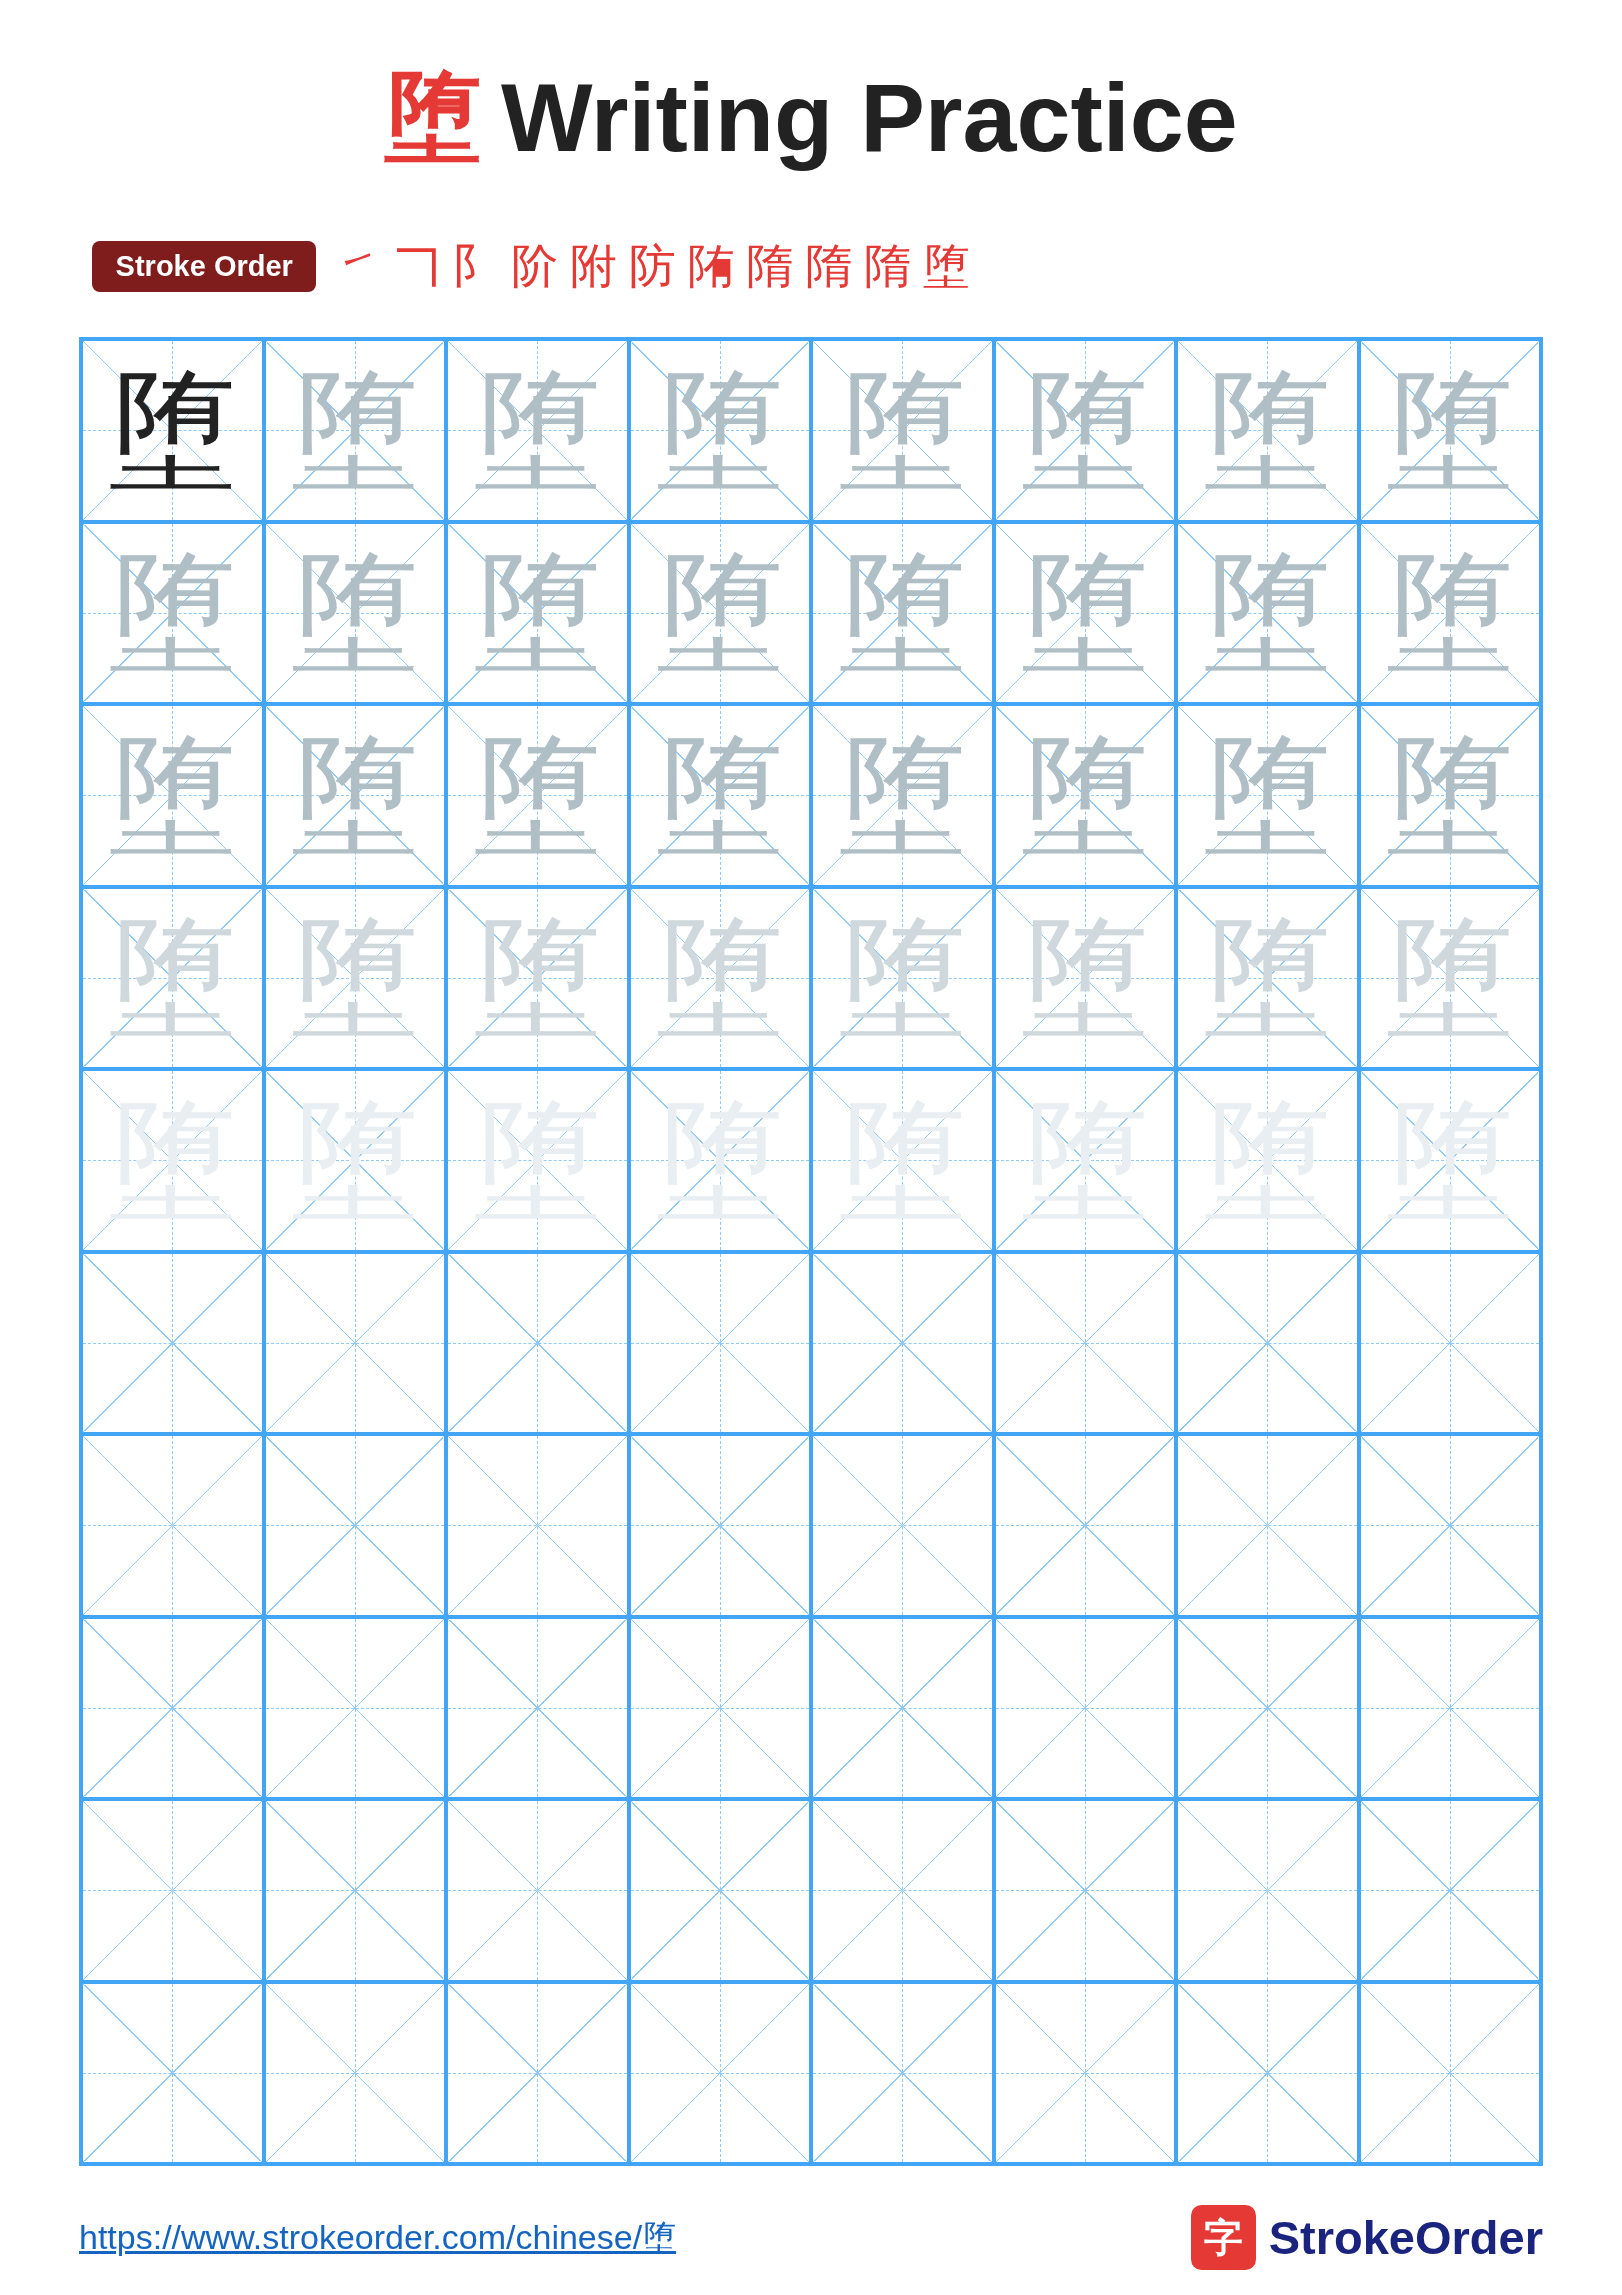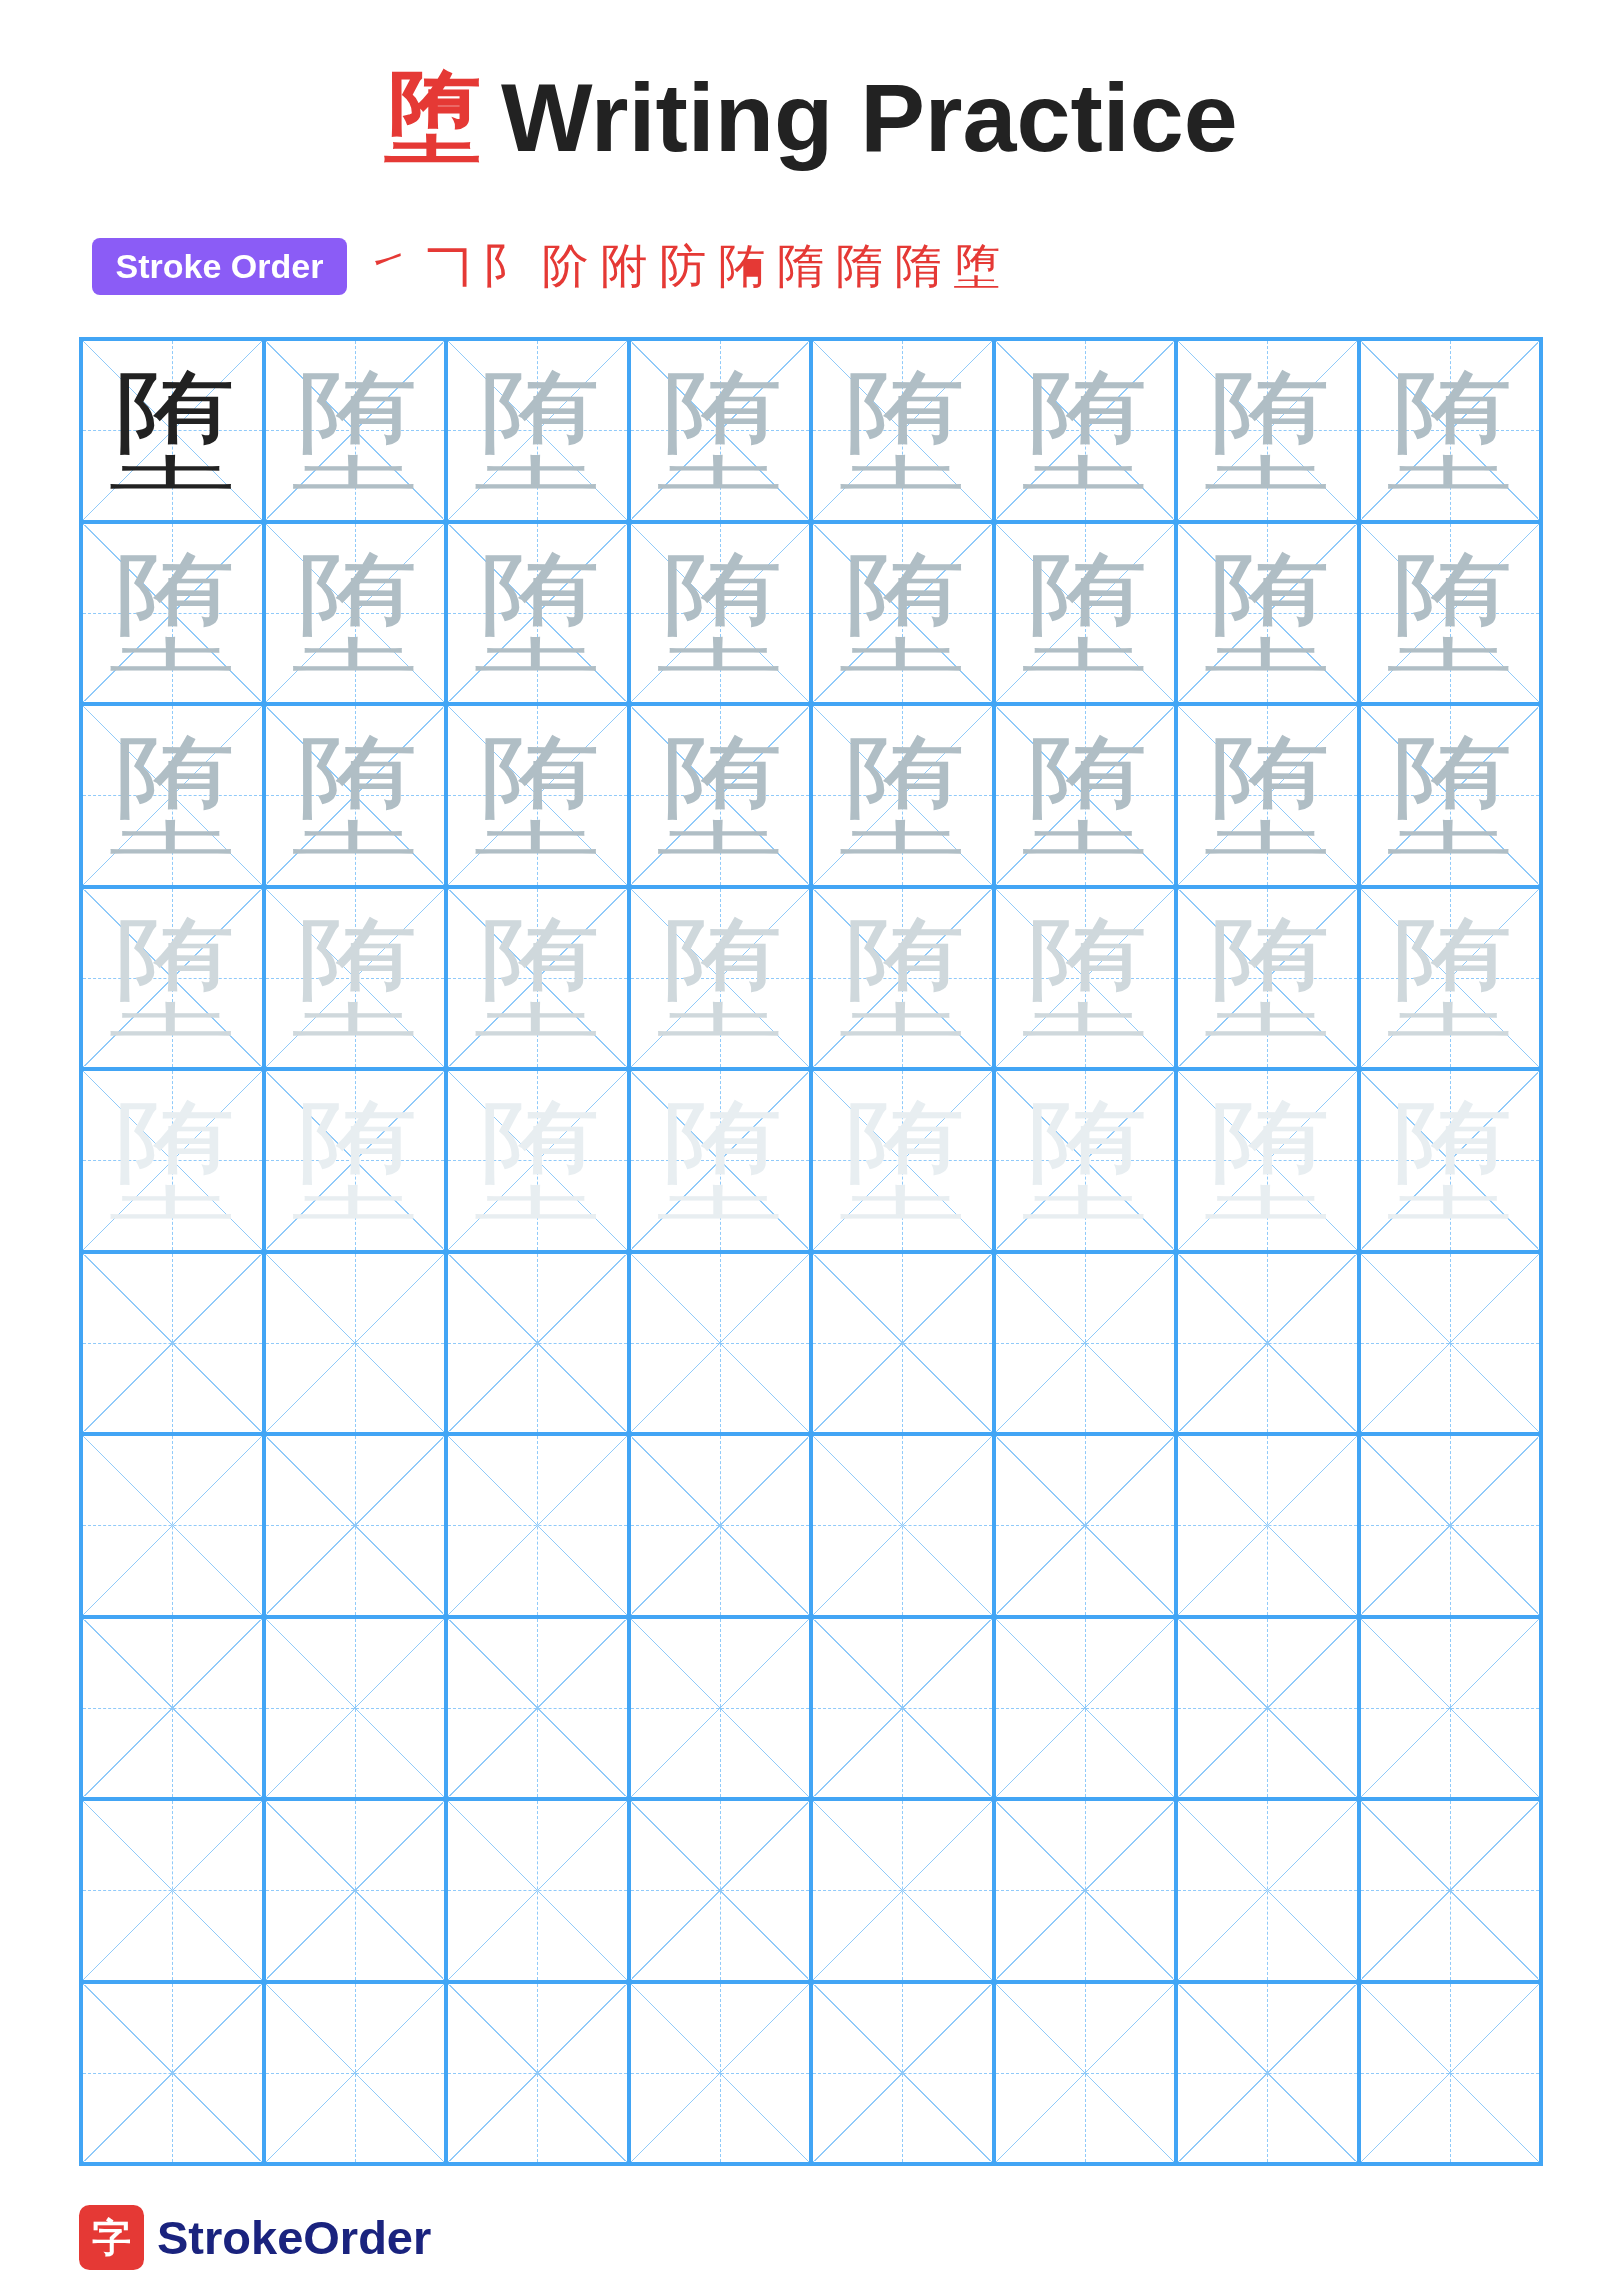"Stroke Order" .stroke-order-badge { background: #8b5cf6 -> #7f1d1d; font-size: 34px -> 29px }
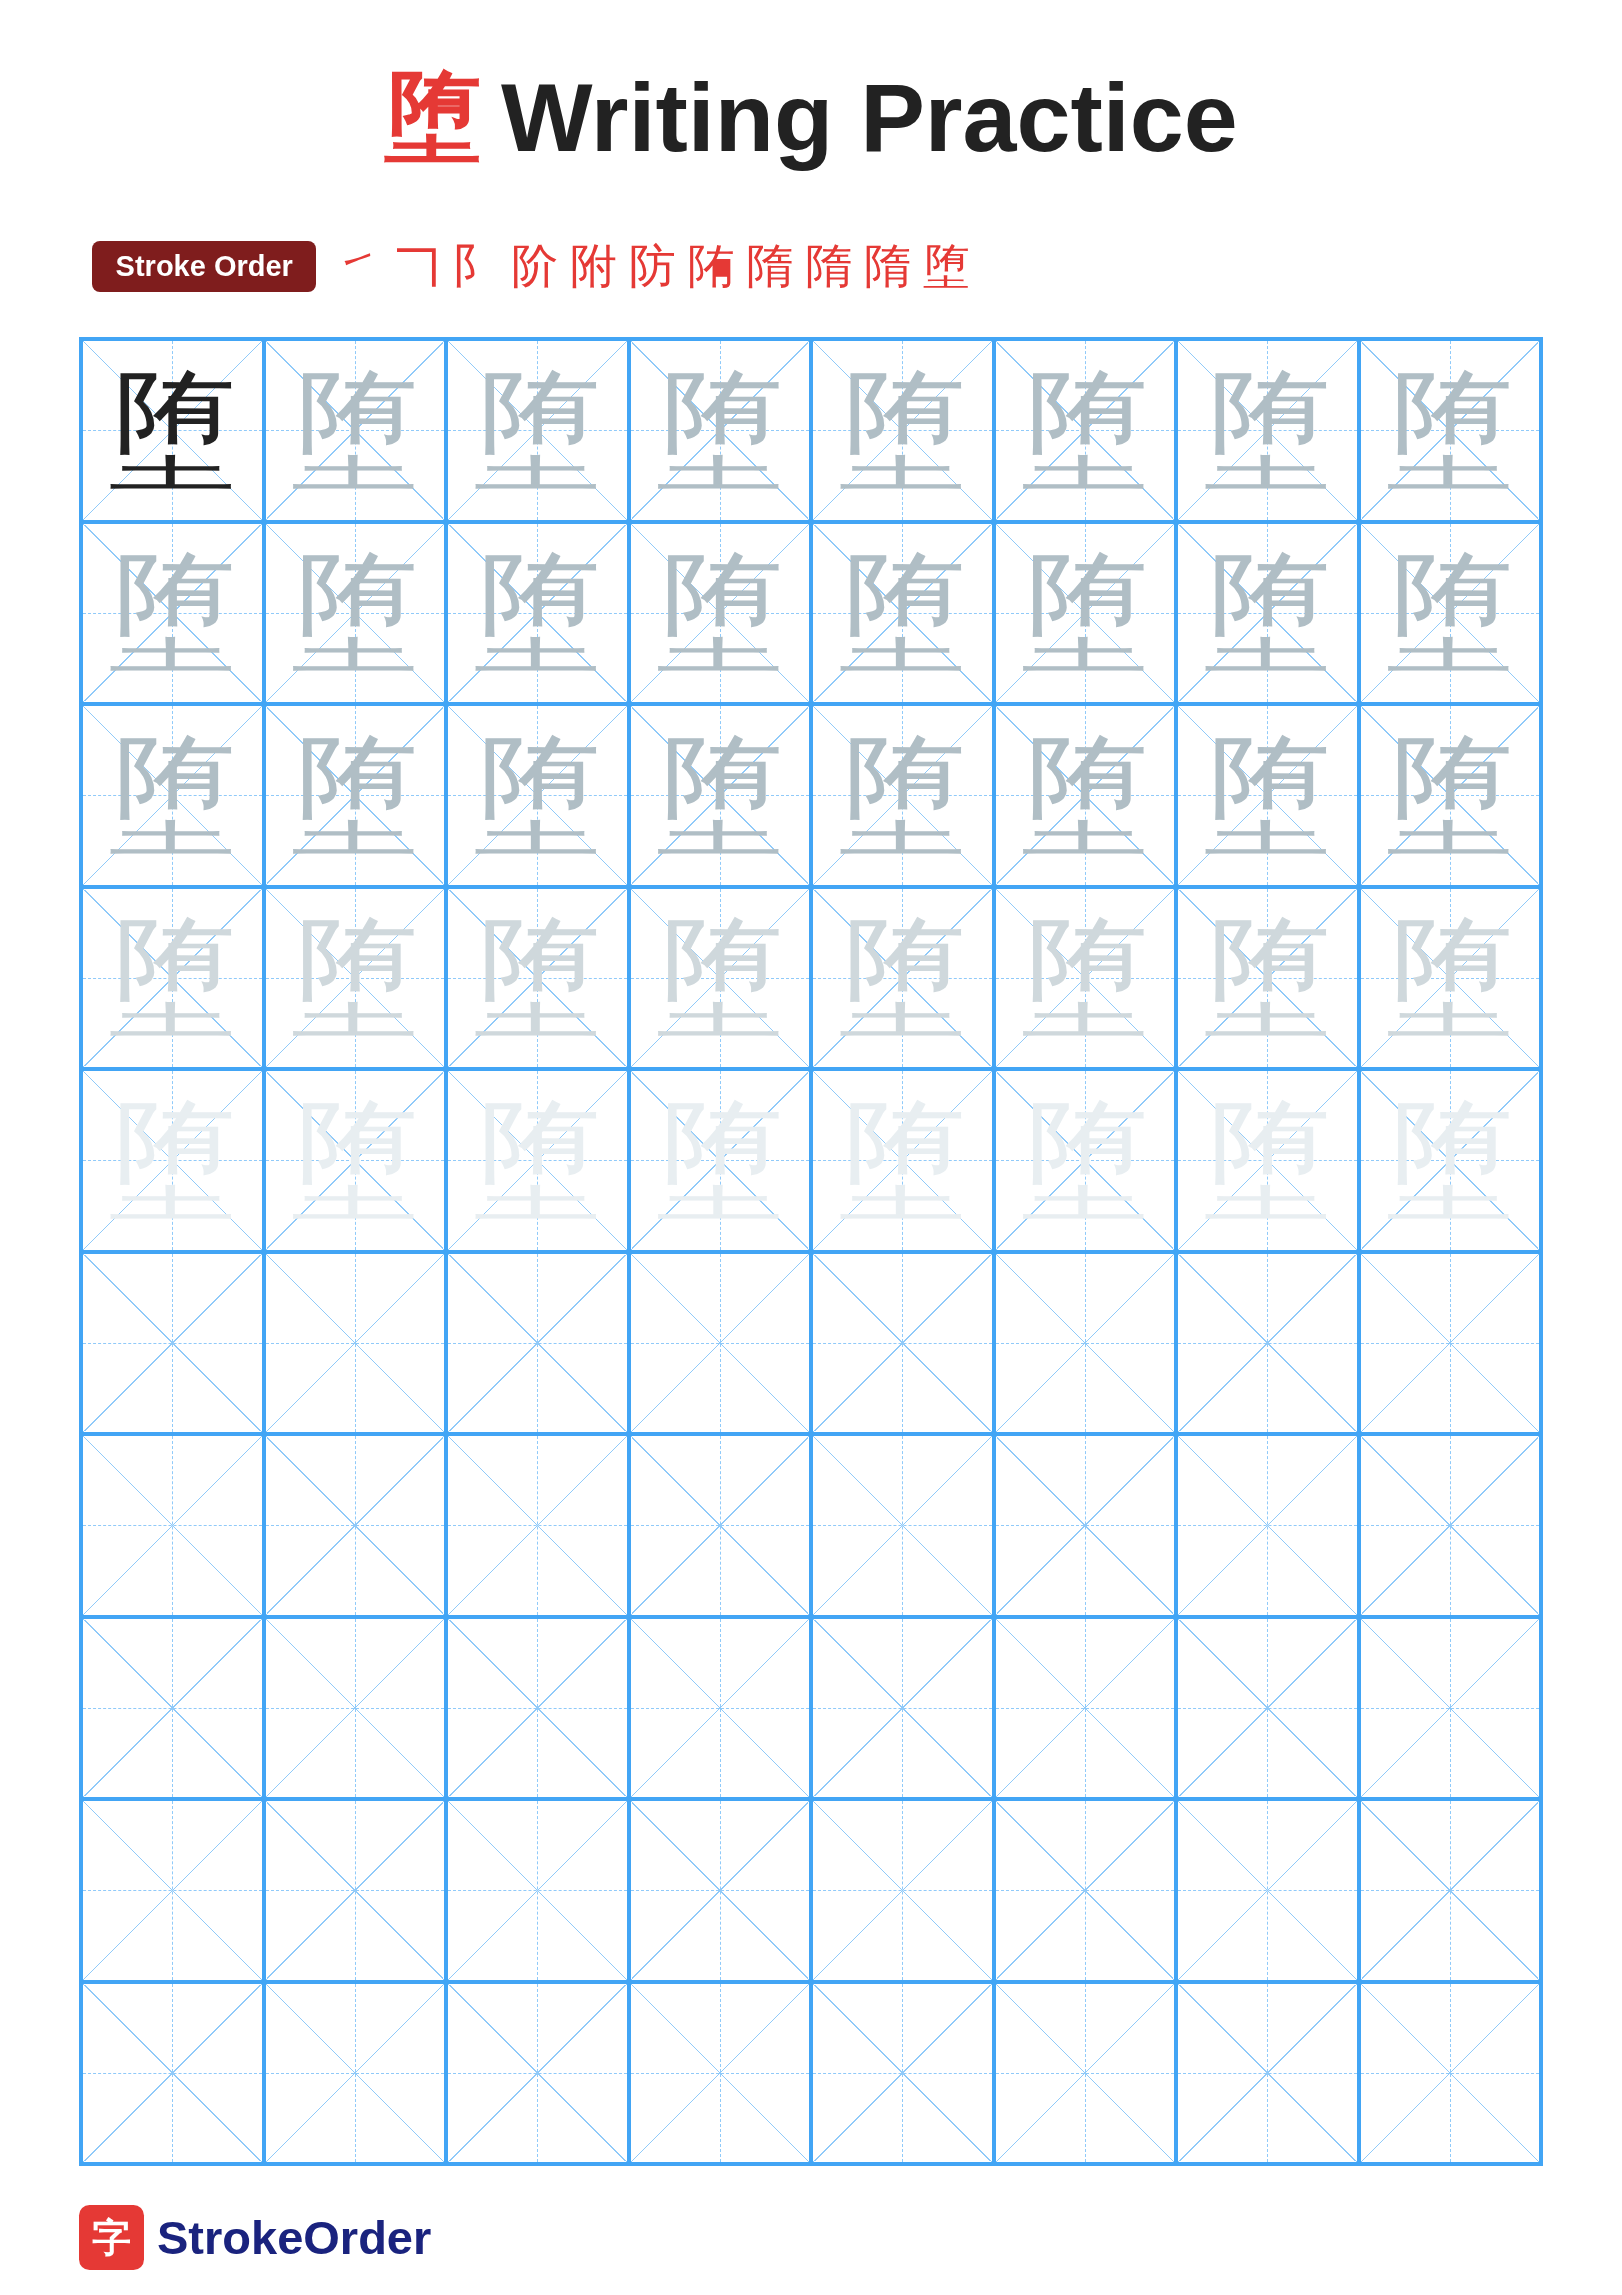"https://www.strokeorder.com/chinese/堕" a.footer-url { html: none -> <a>https://www.strokeorder.com/chinese/堕</a> }
